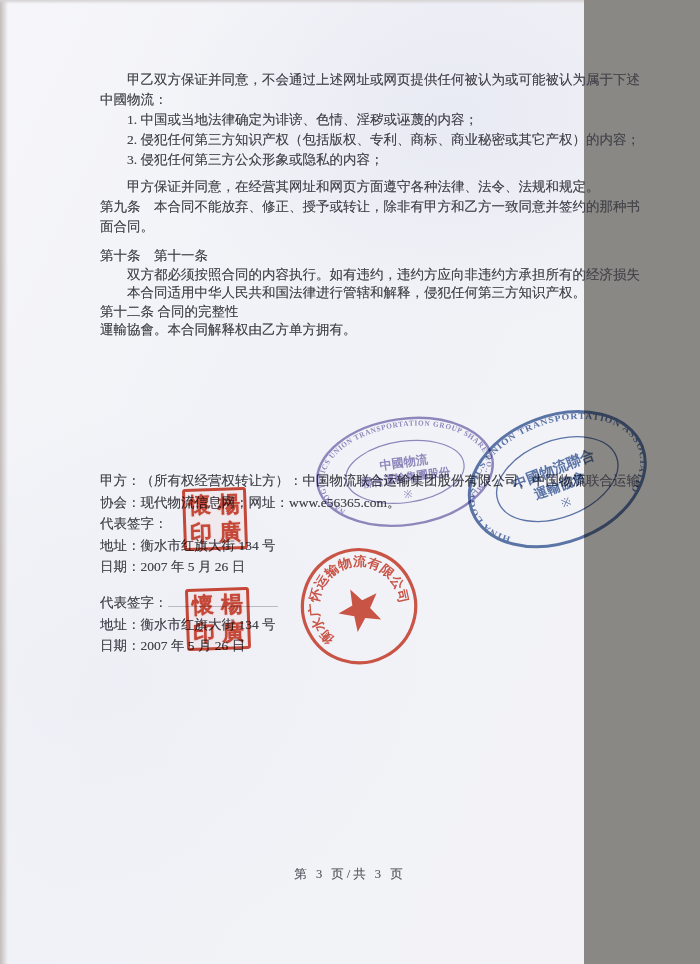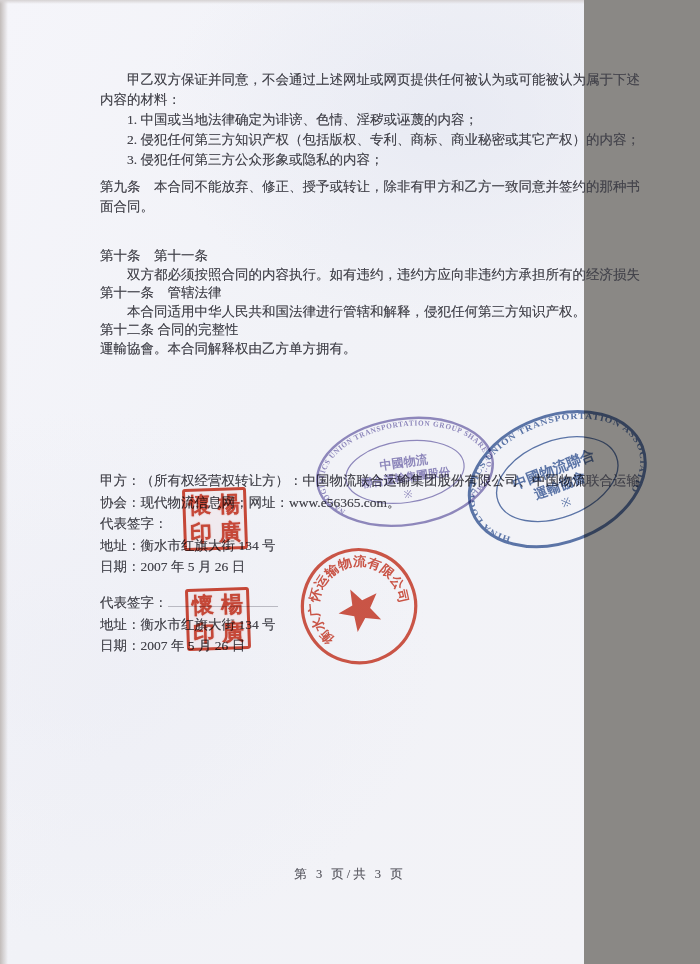"内容的材料：" div.line { text: 内容的材料 -> 中國物流 }
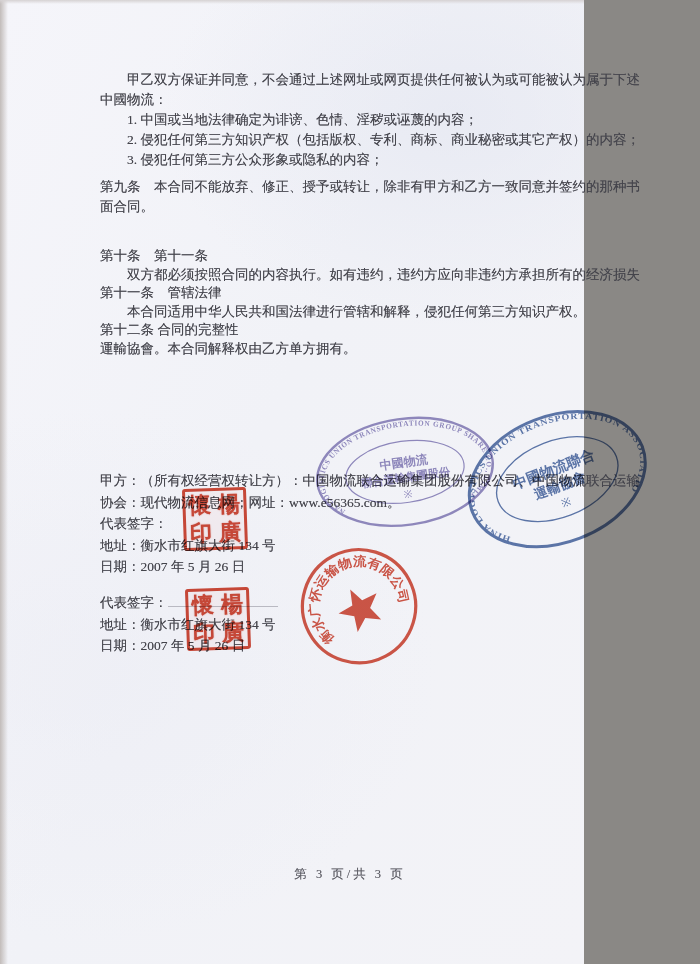"甲方保证并同意，在经营其网址和网页方面遵守各种法律、法令、法规和规定。" div.line { html: none -> <div>甲方保证并同意，在经营其网址和网页方面遵守各种法律、法令、法规和规定。</div> }
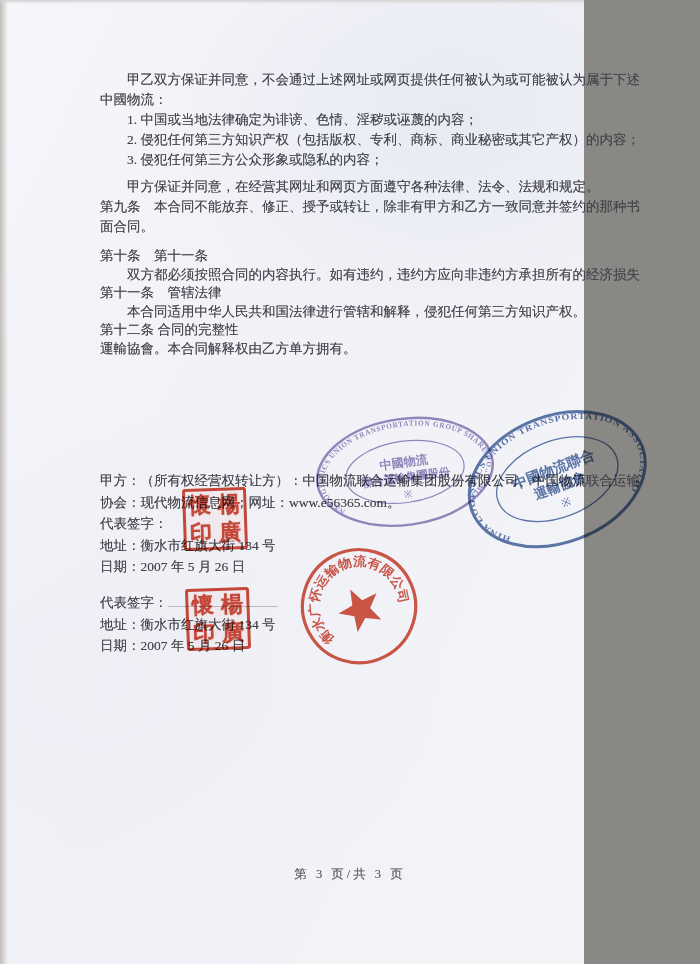"第十一条 管辖法律" div.line { html: <div>第十一条 管辖法律</div> -> none }
